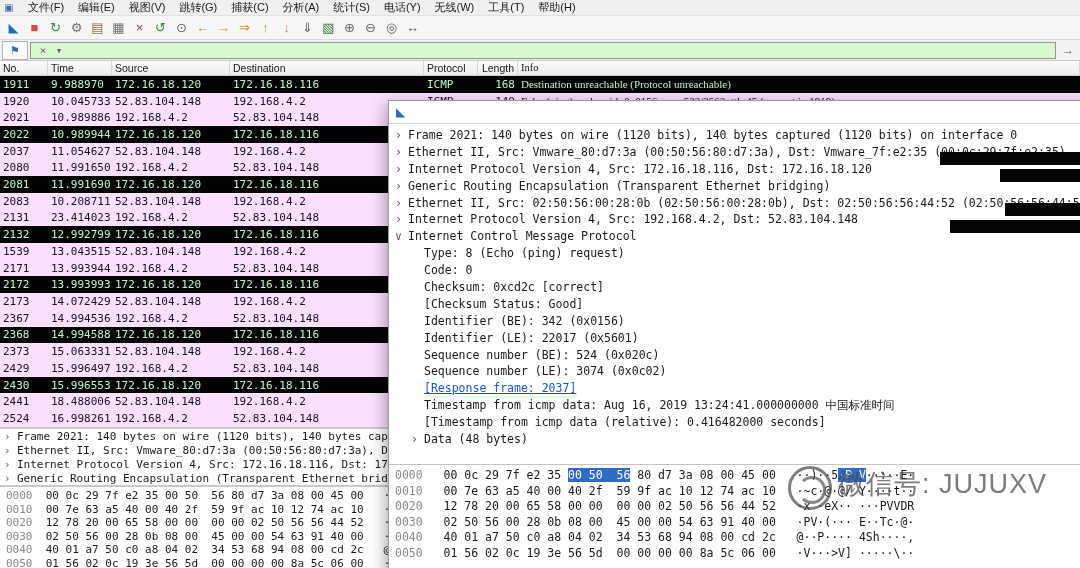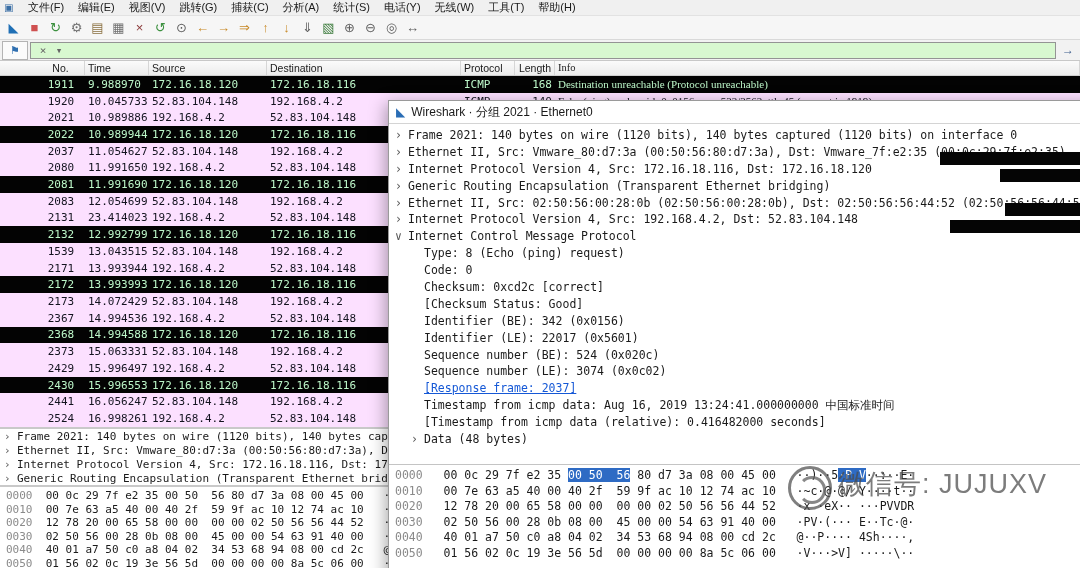"No." .c0 { margin-left: 37px -> none; text-align: center -> left }
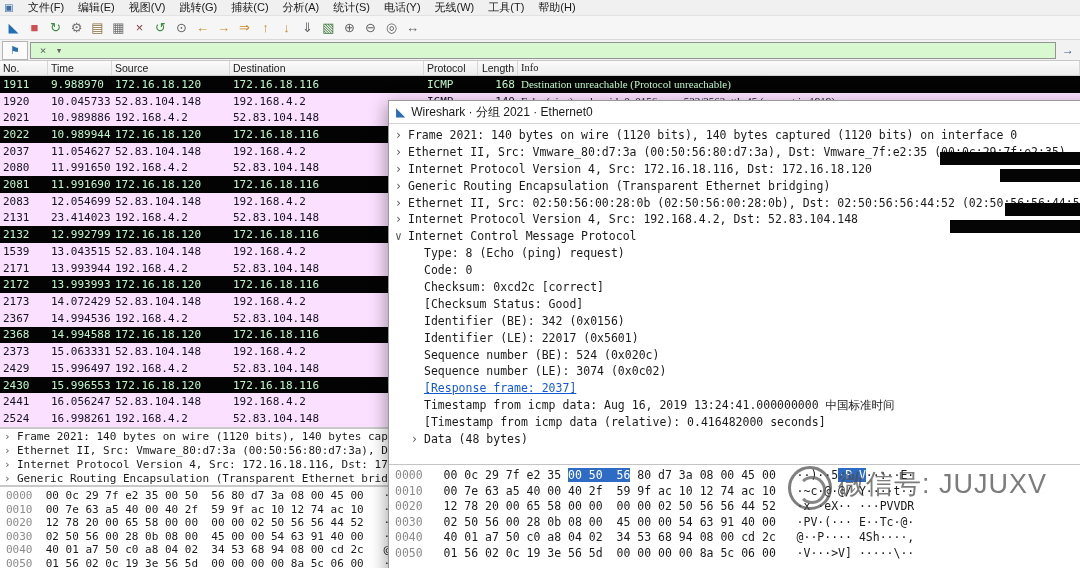"Wireshark · 分组 2021 ·" span { html: <span>Wireshark · 分组 2021 · Ethernet0</span> -> none }
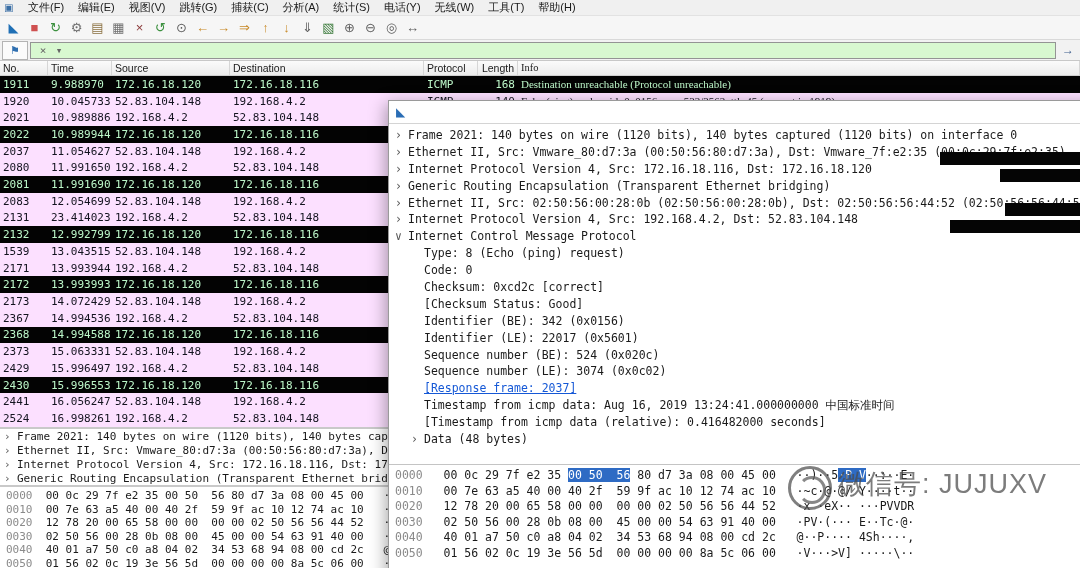"12.054699" div.pcell { text: 12.054699 -> 10.208711 }
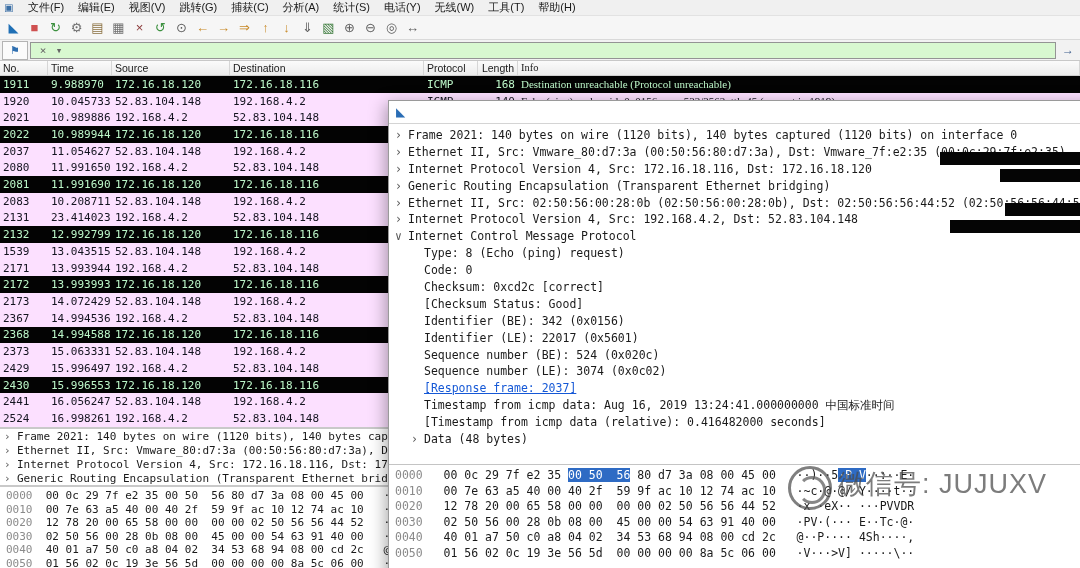"16.056247" div.pcell { text: 16.056247 -> 18.488006 }
